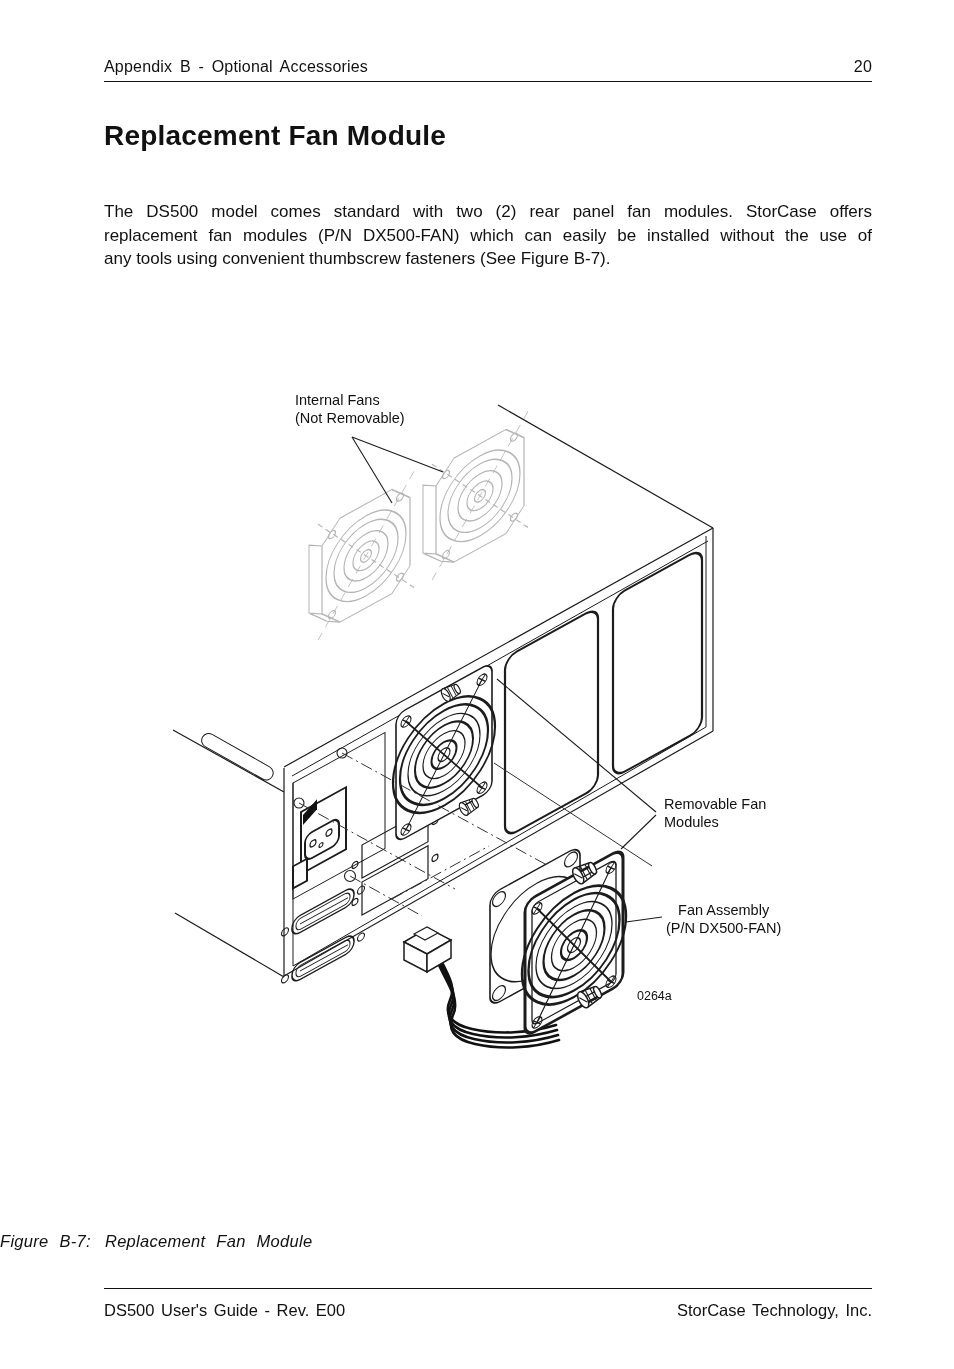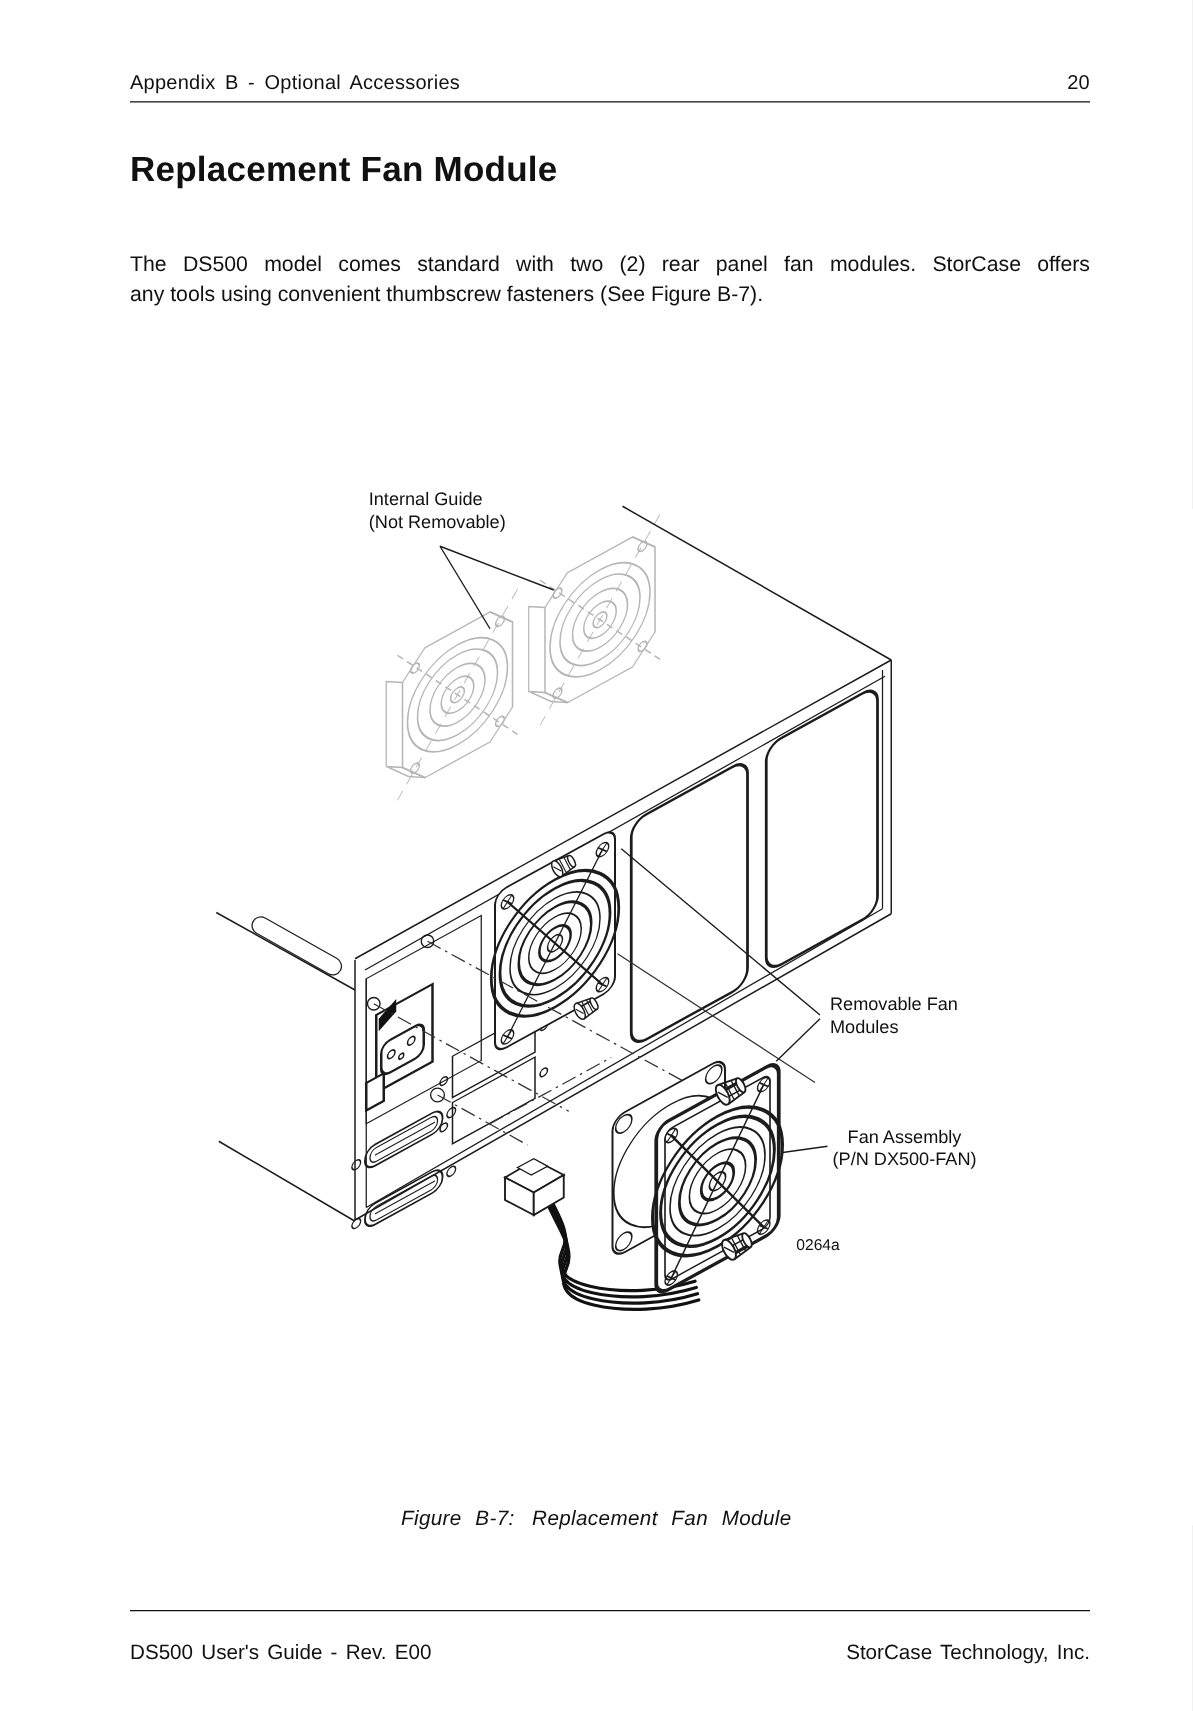"replacement fan modules (P/N DX500-FAN)" div.bodyline { html: none -> <div>replacement fan modules (P/N DX500-FAN) which can easily be installed without the use of</div> }
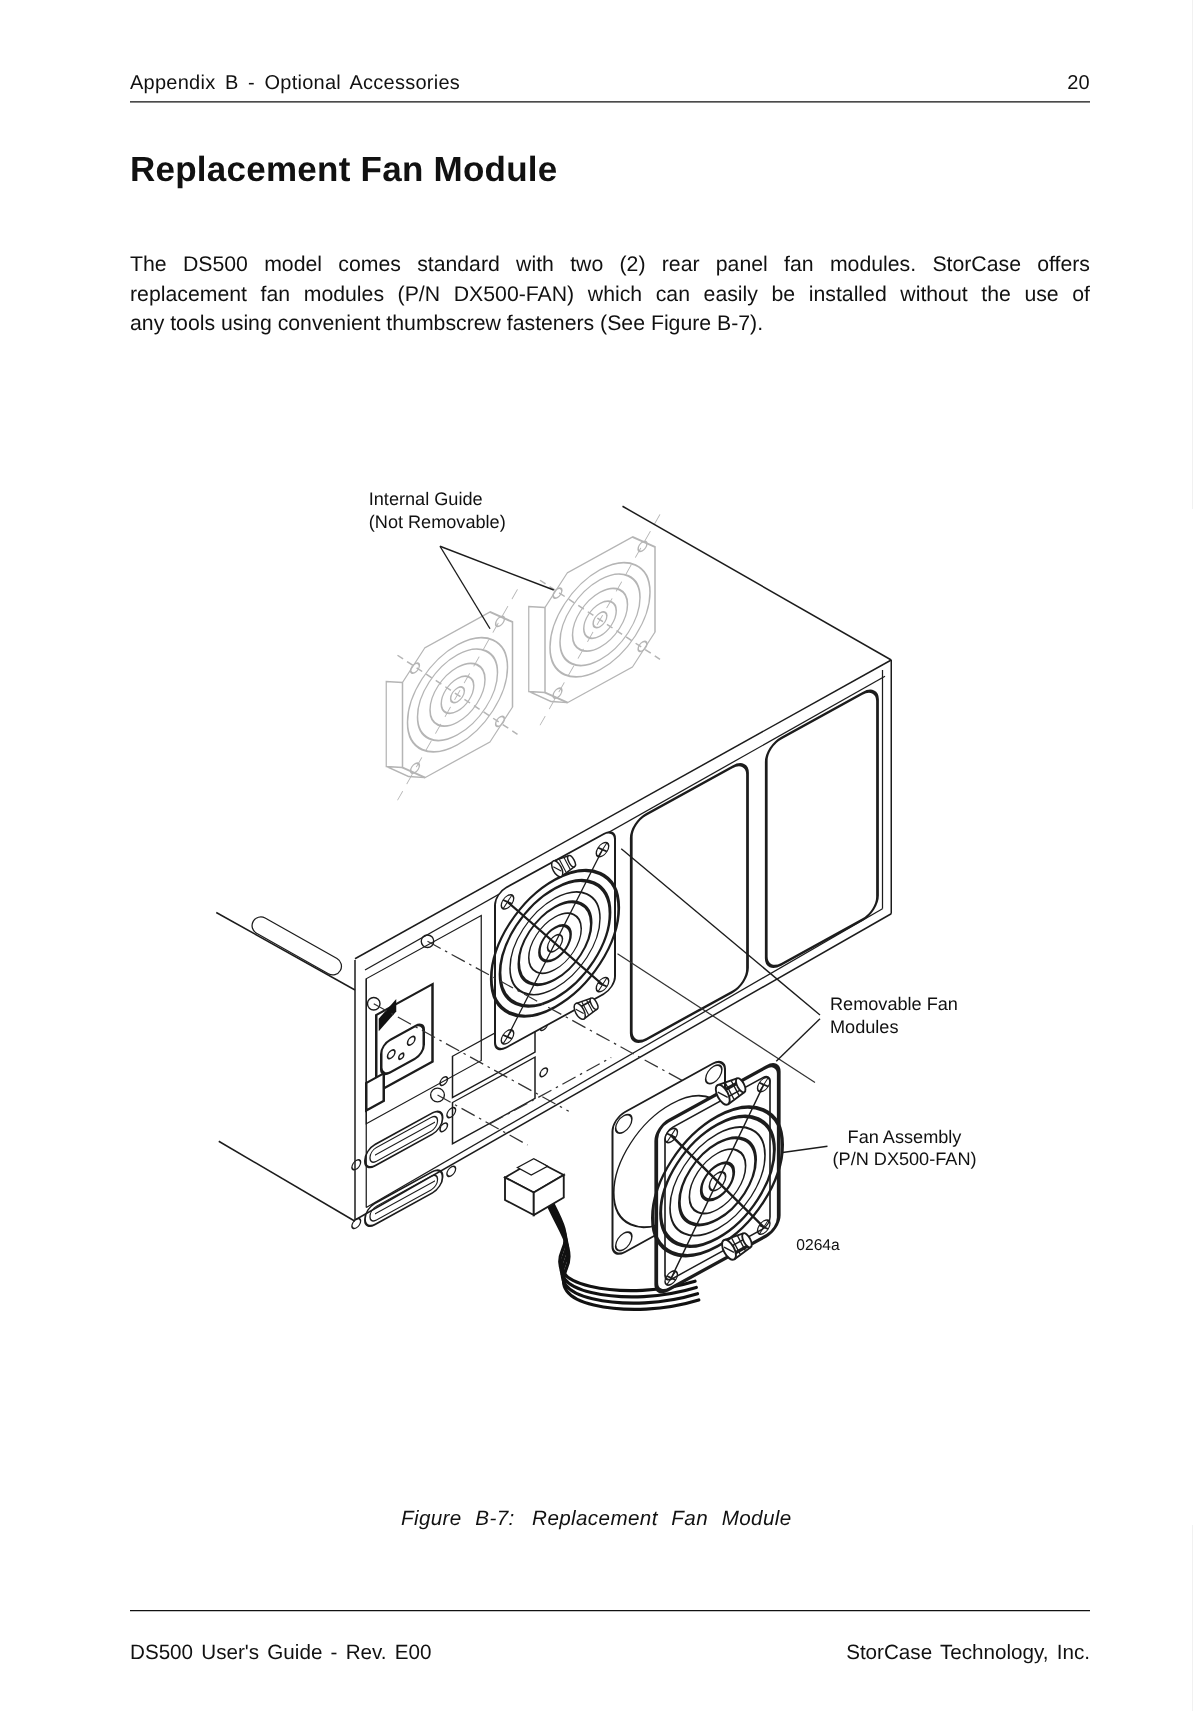"Internal Guide" span { text: Guide -> Fans }
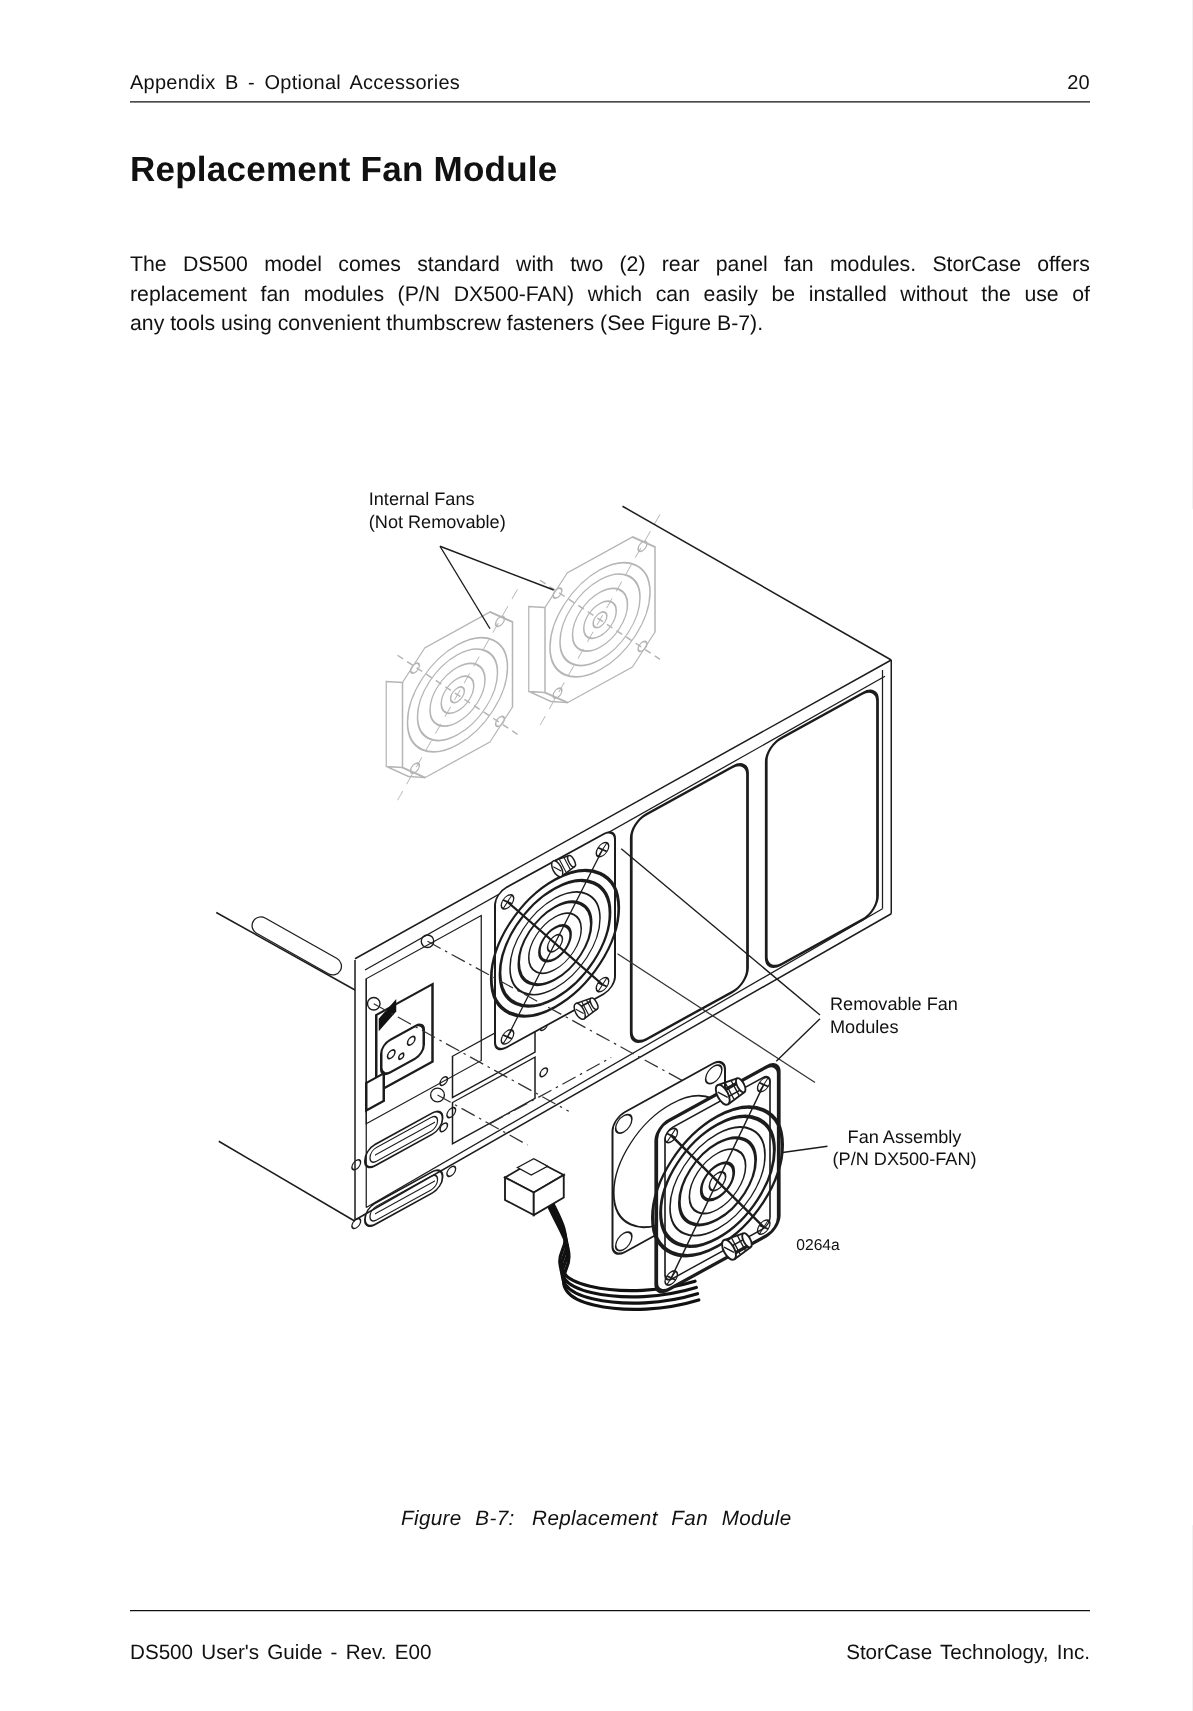"Figure B-7: Replacement Fan Module" .caption { text-align: center -> none; top: 1206px -> 1232px }
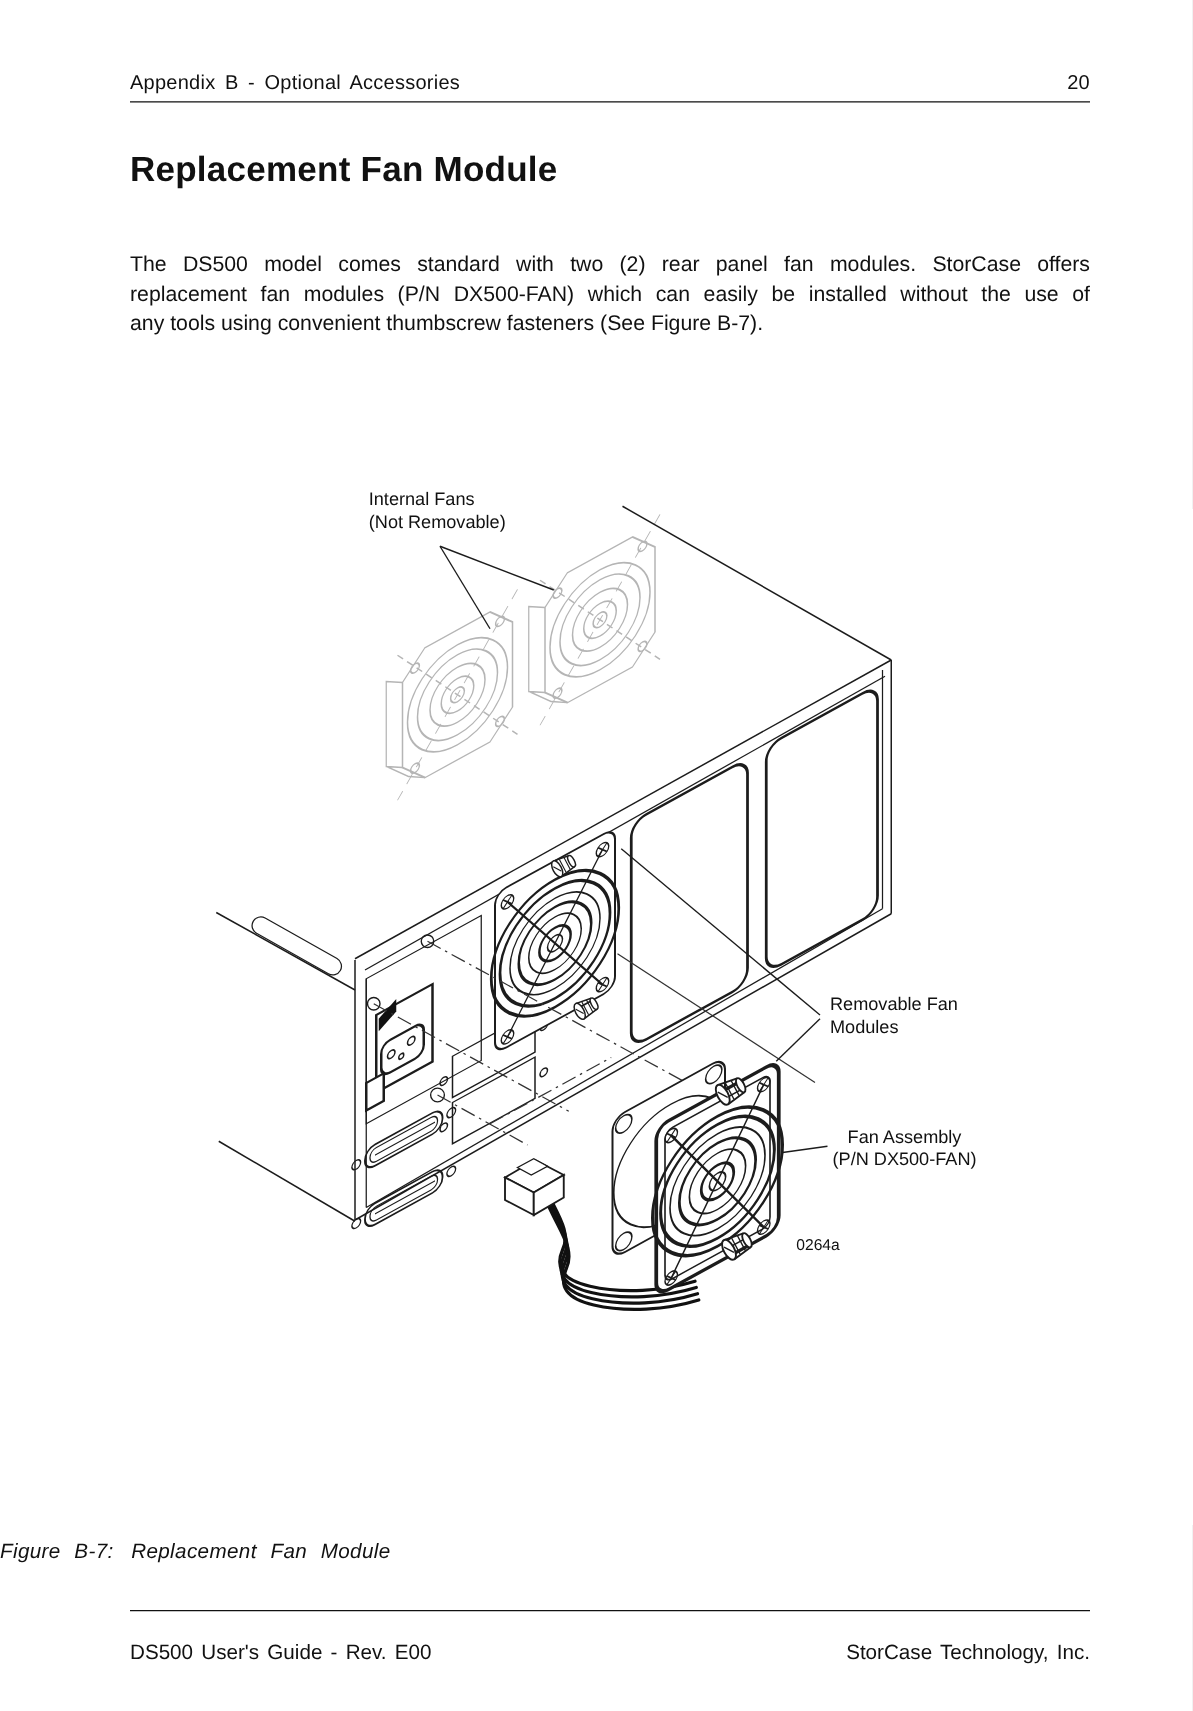"DS500 User's Guide - Rev." .ftr { padding-top: 24px -> 12px }
